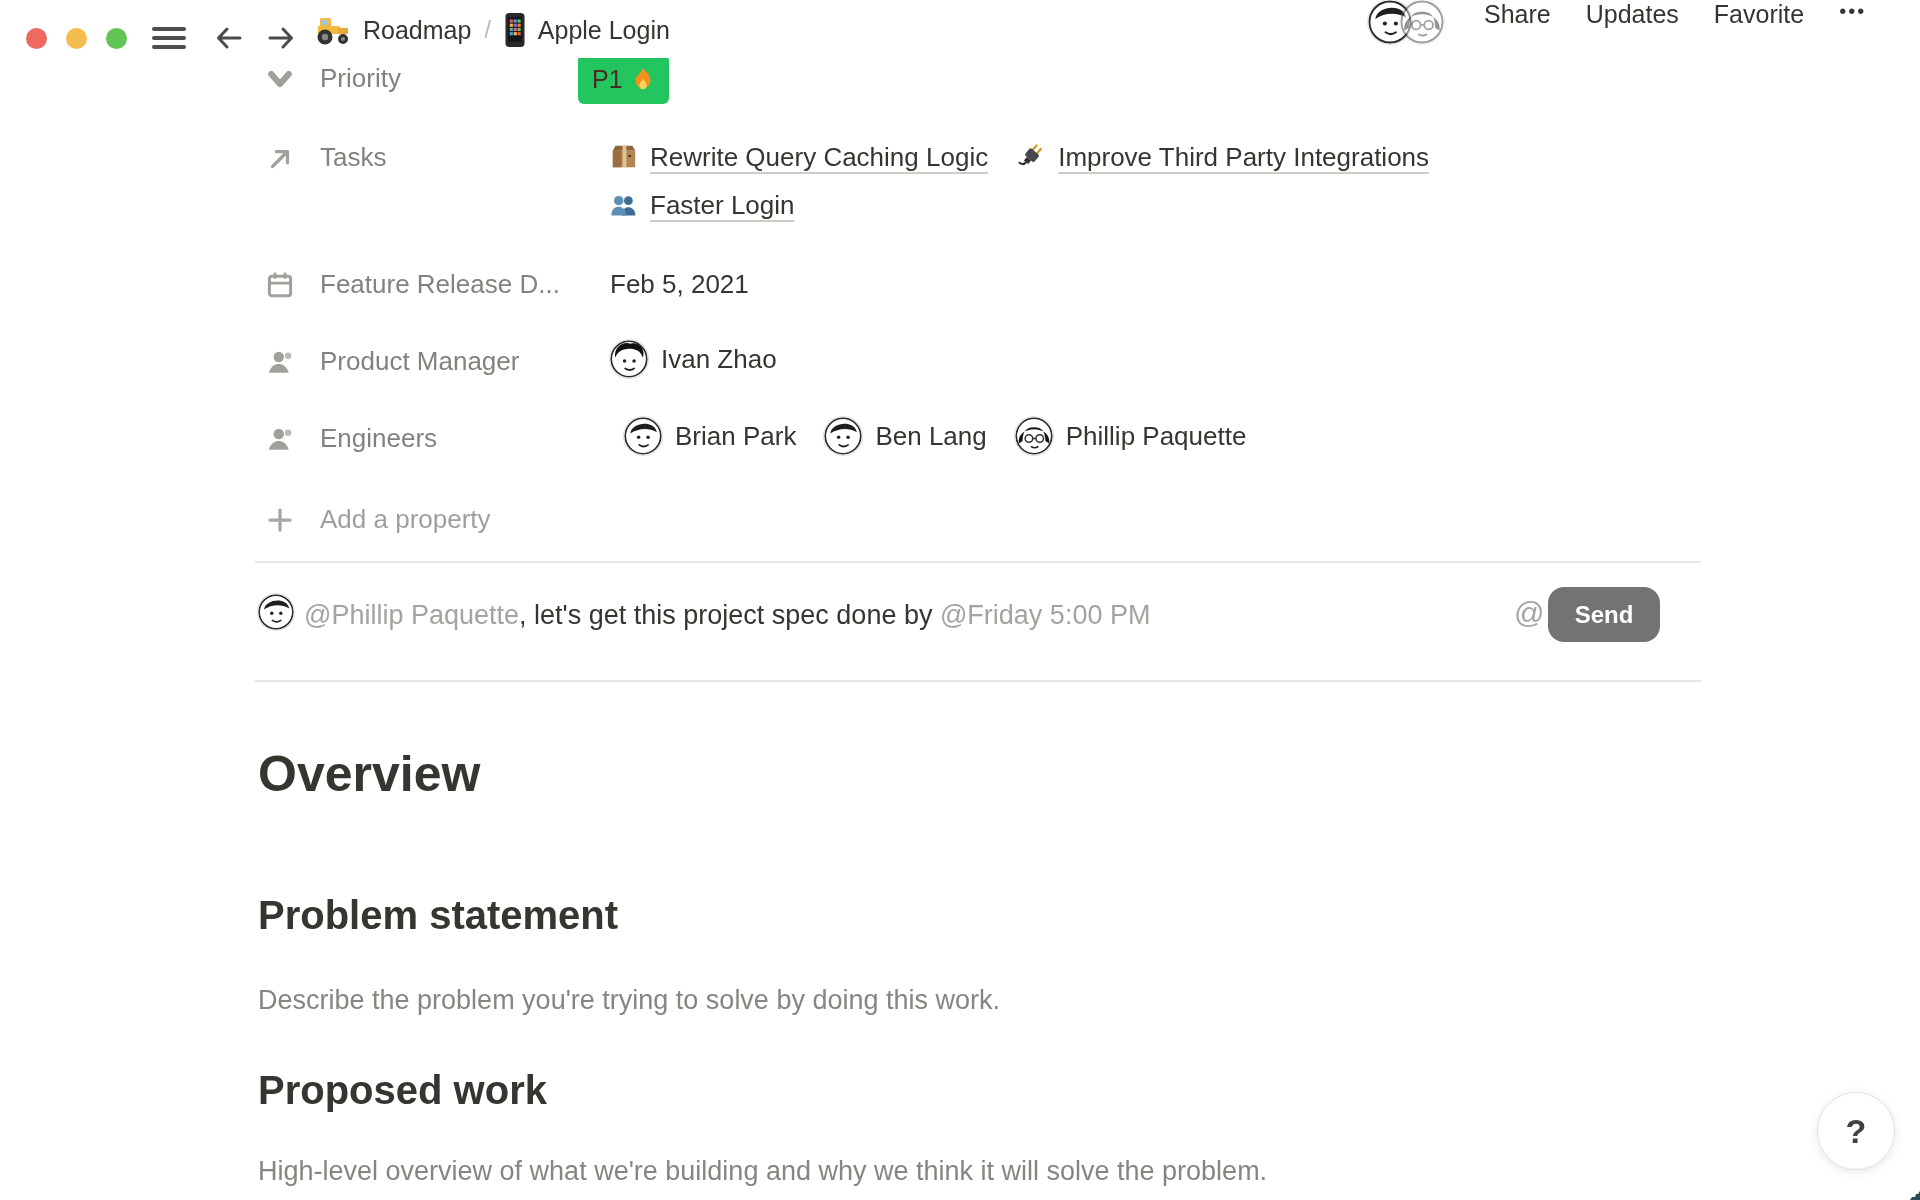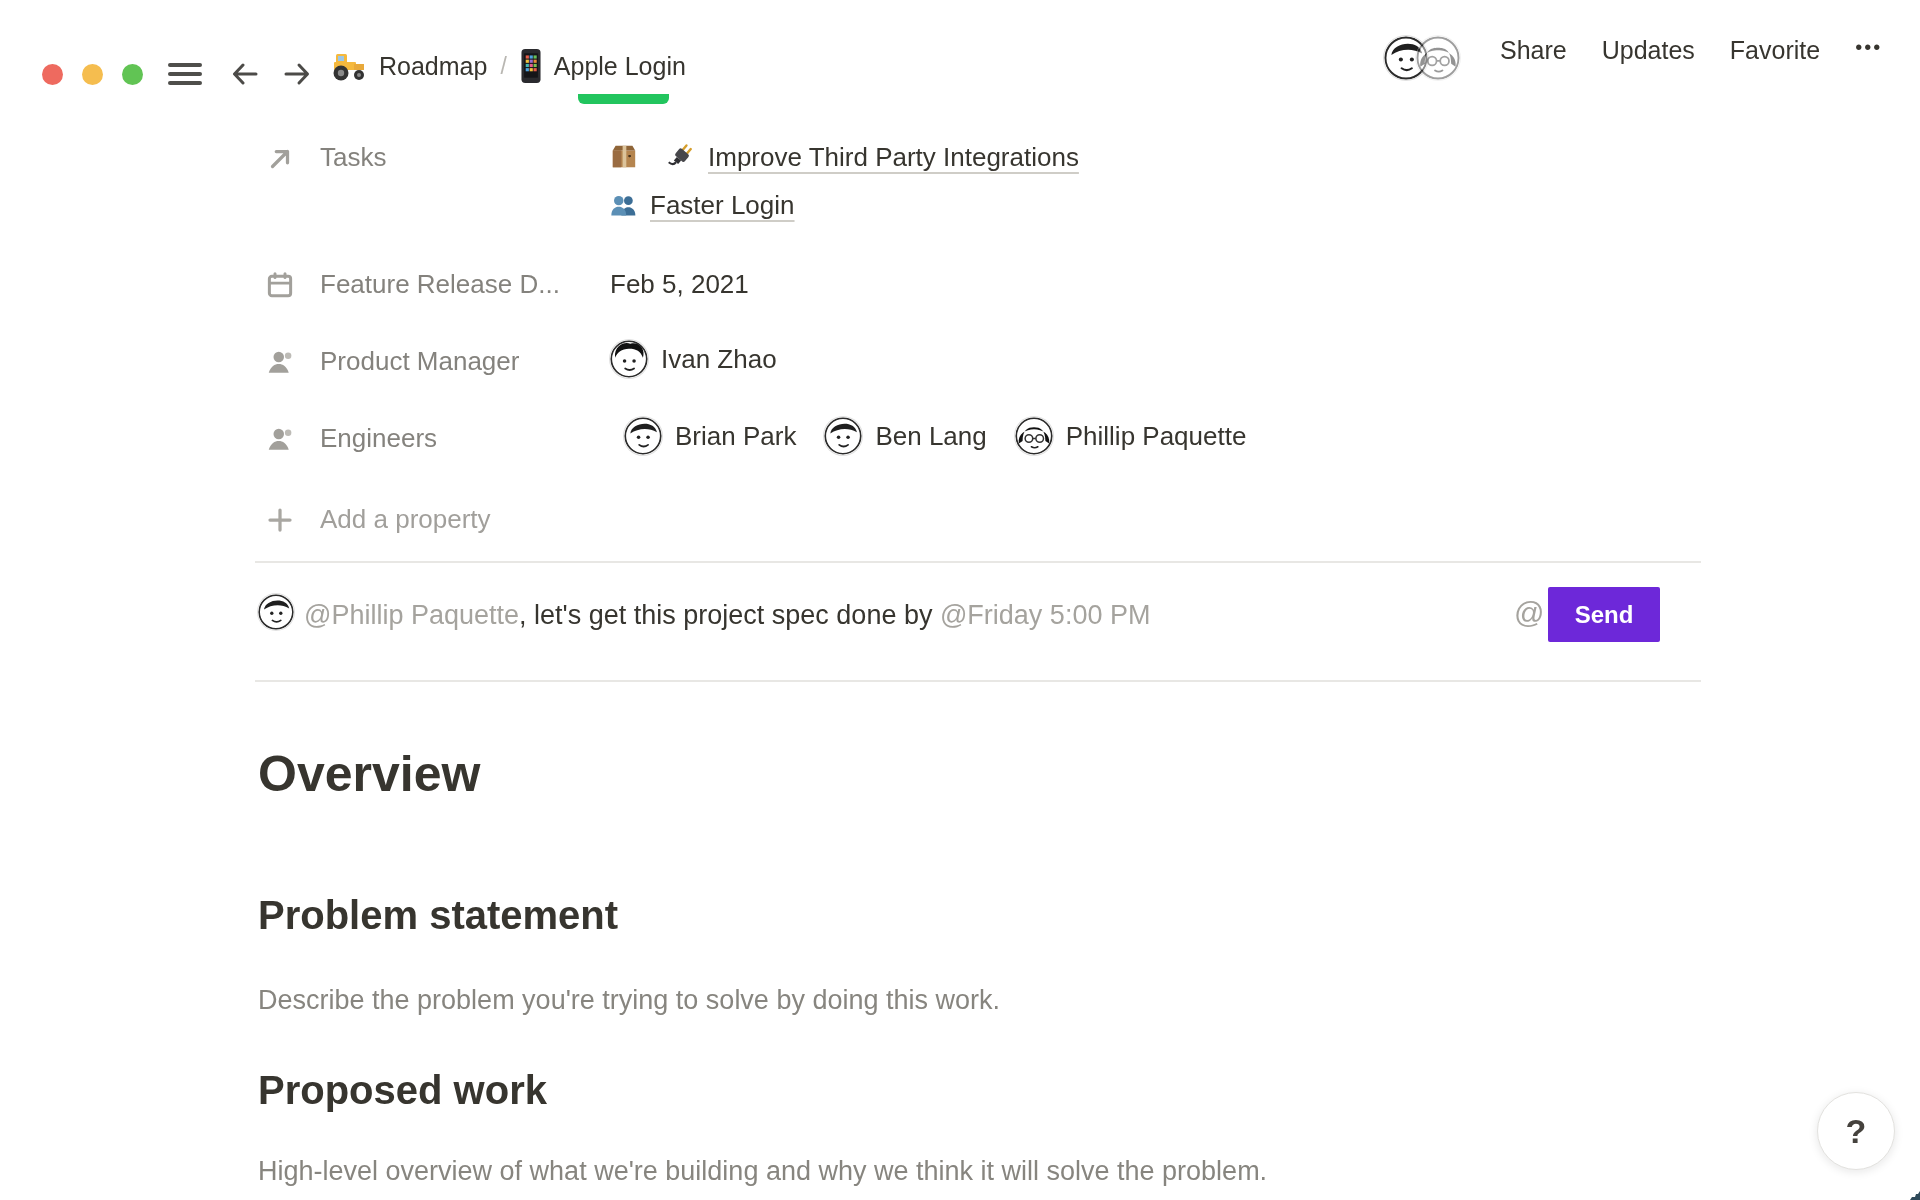"Roadmap" .topbar { left: 16px -> 0; margin-top: 36px -> none }
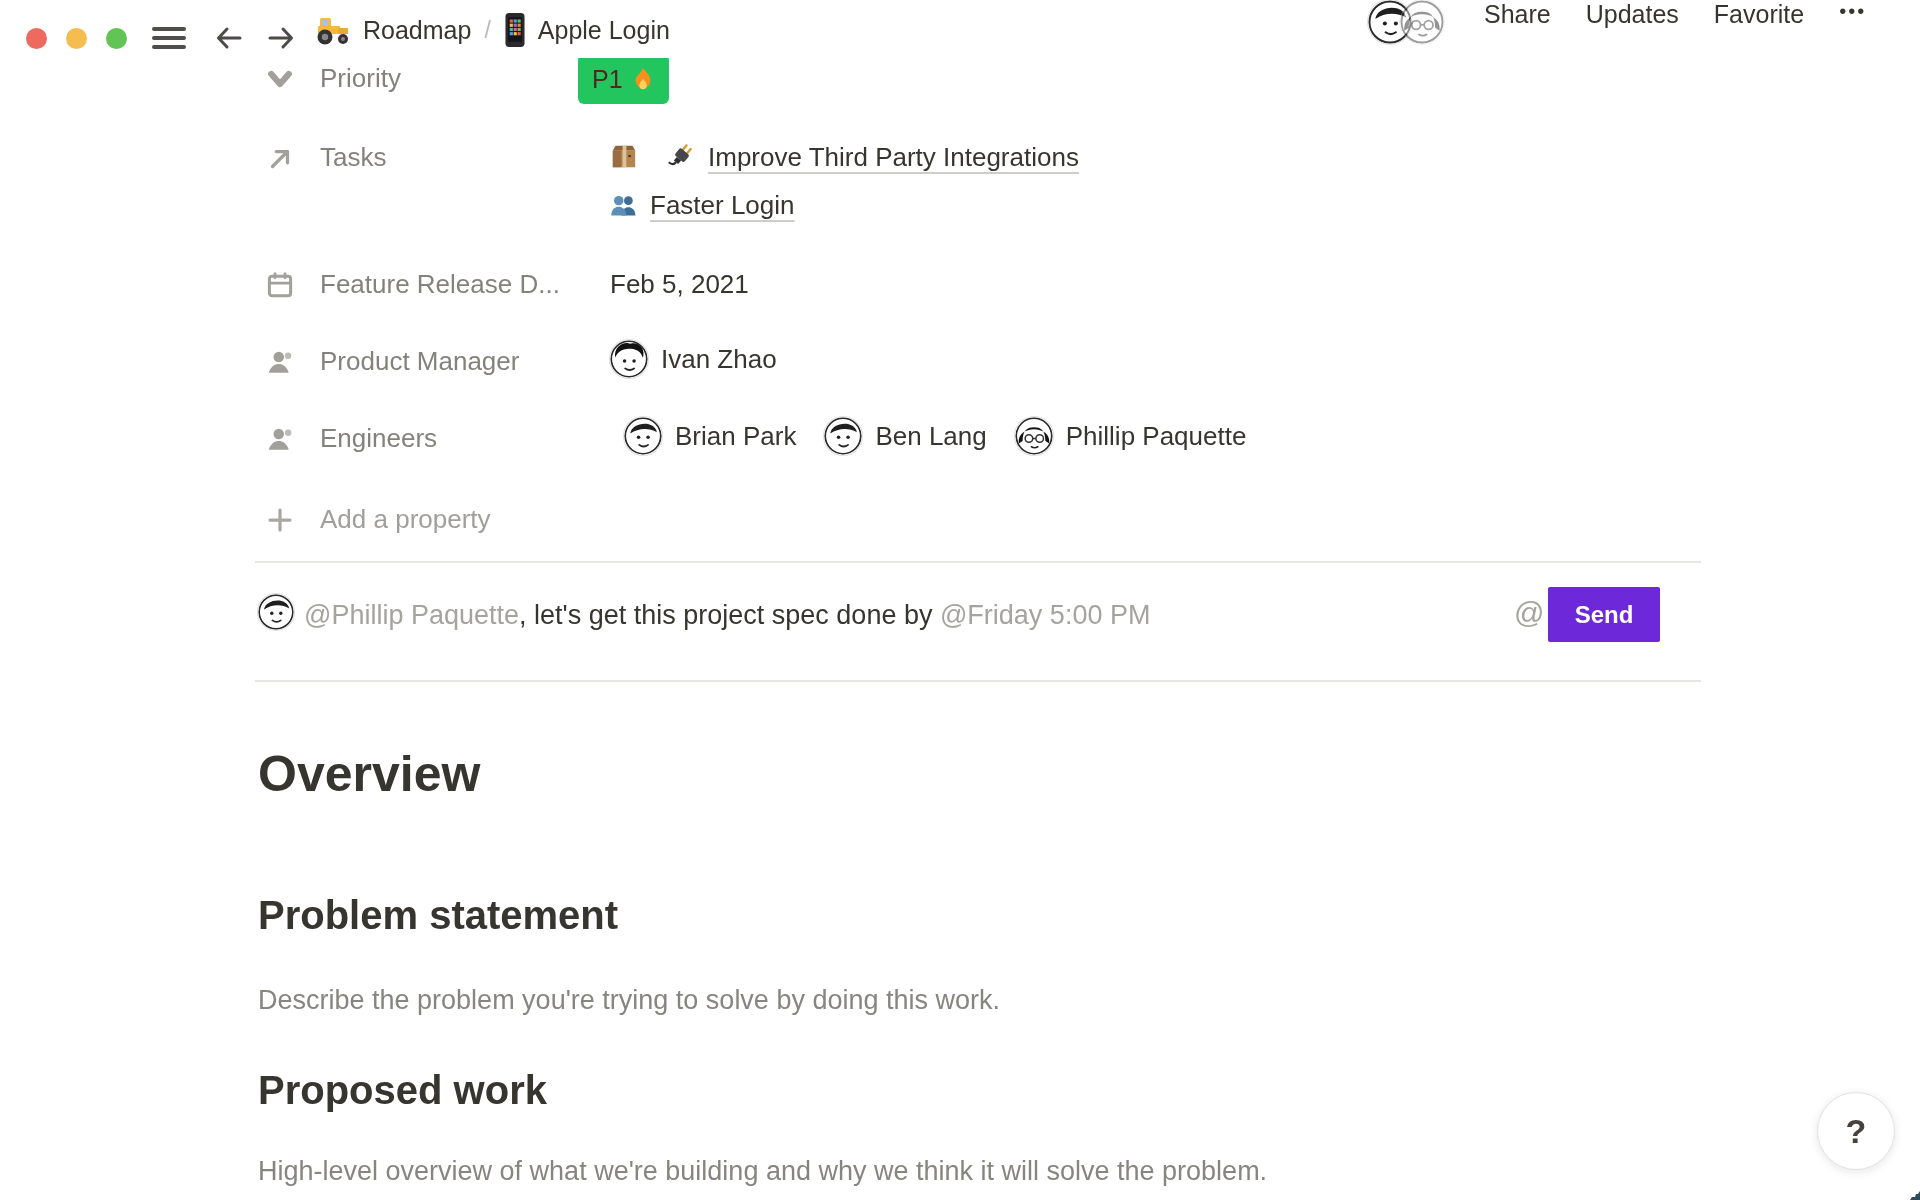"Rewrite Query Caching Logic" span.t { html: none -> <span>Rewrite Query Caching Logic</span> }
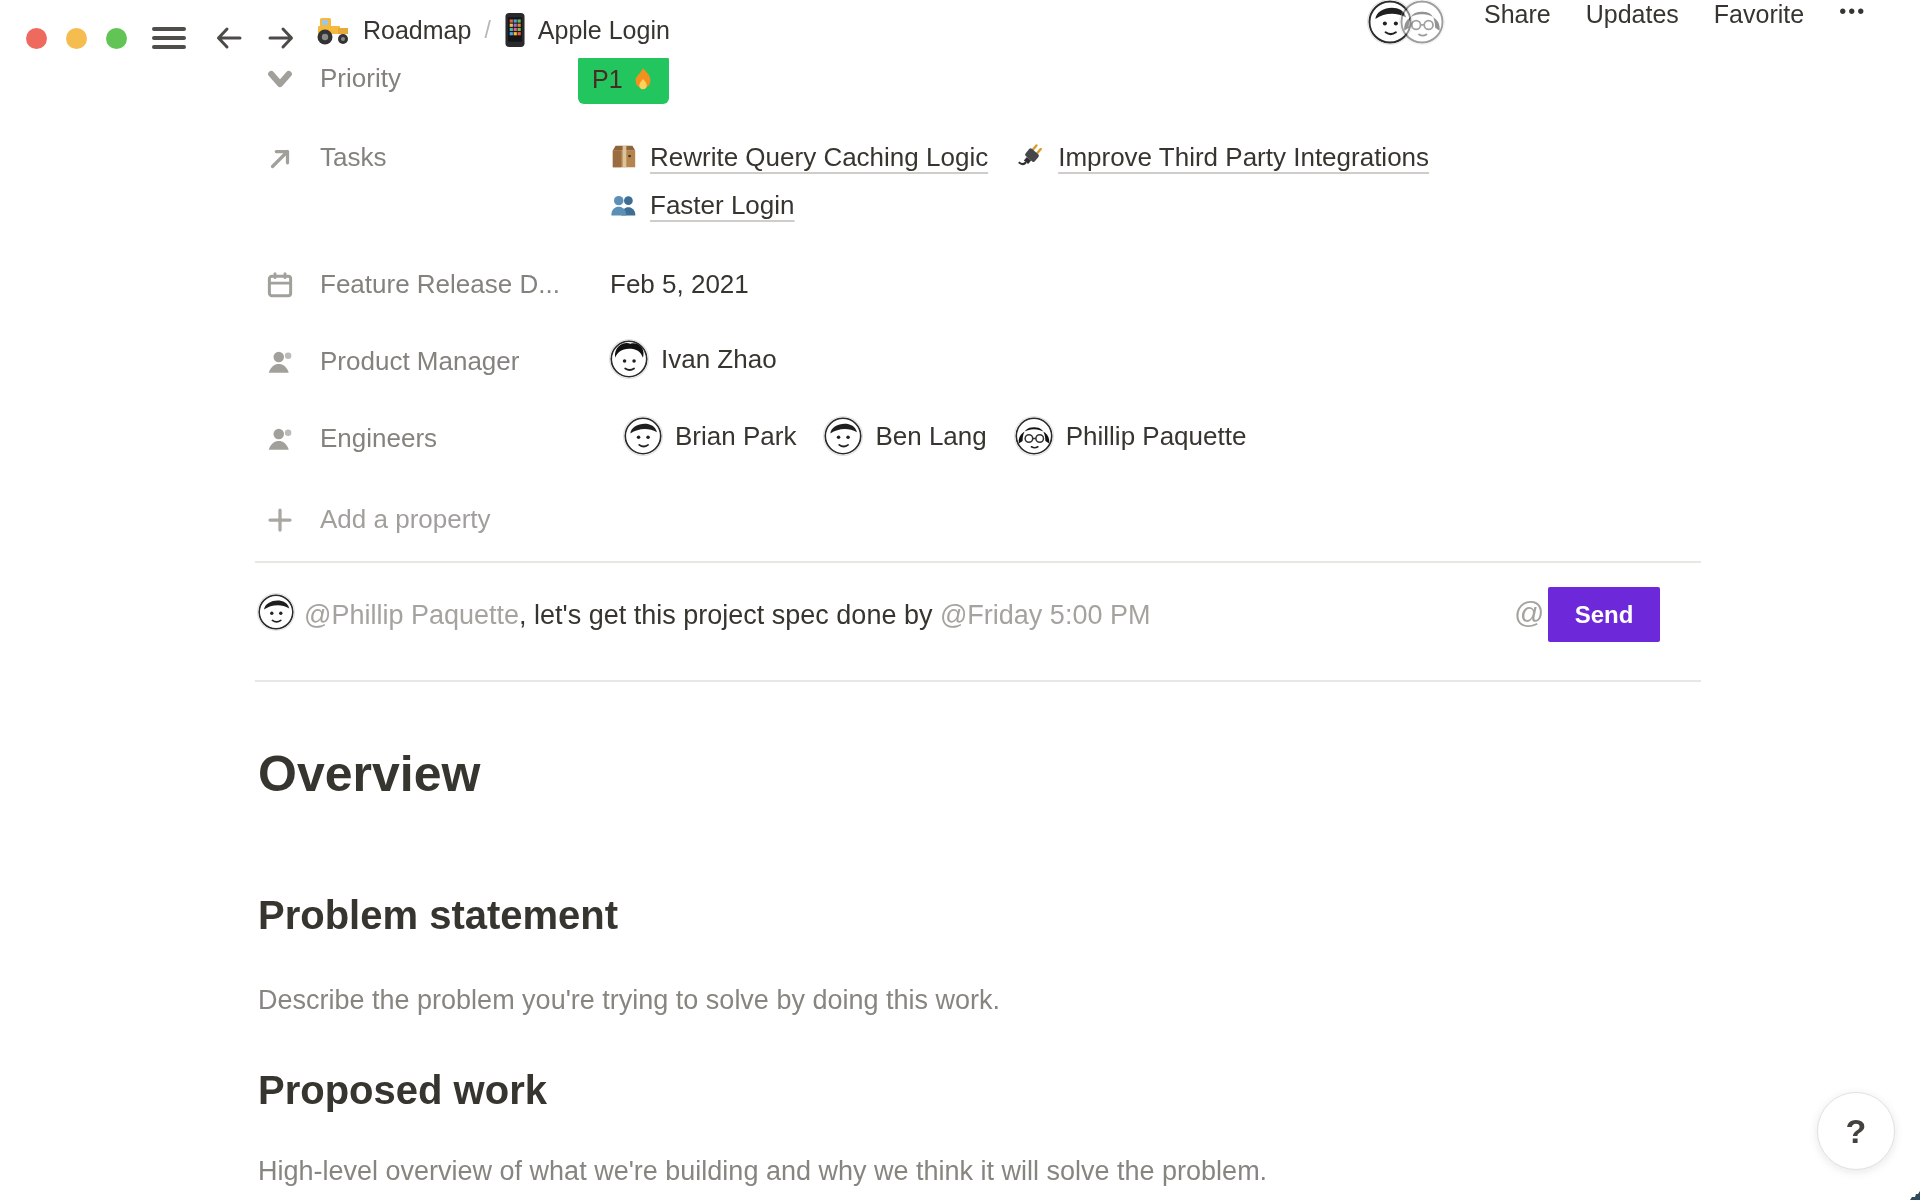"Send" .send-btn { background: #6d28d9 -> #737373; border-radius: 2px -> 16px }
